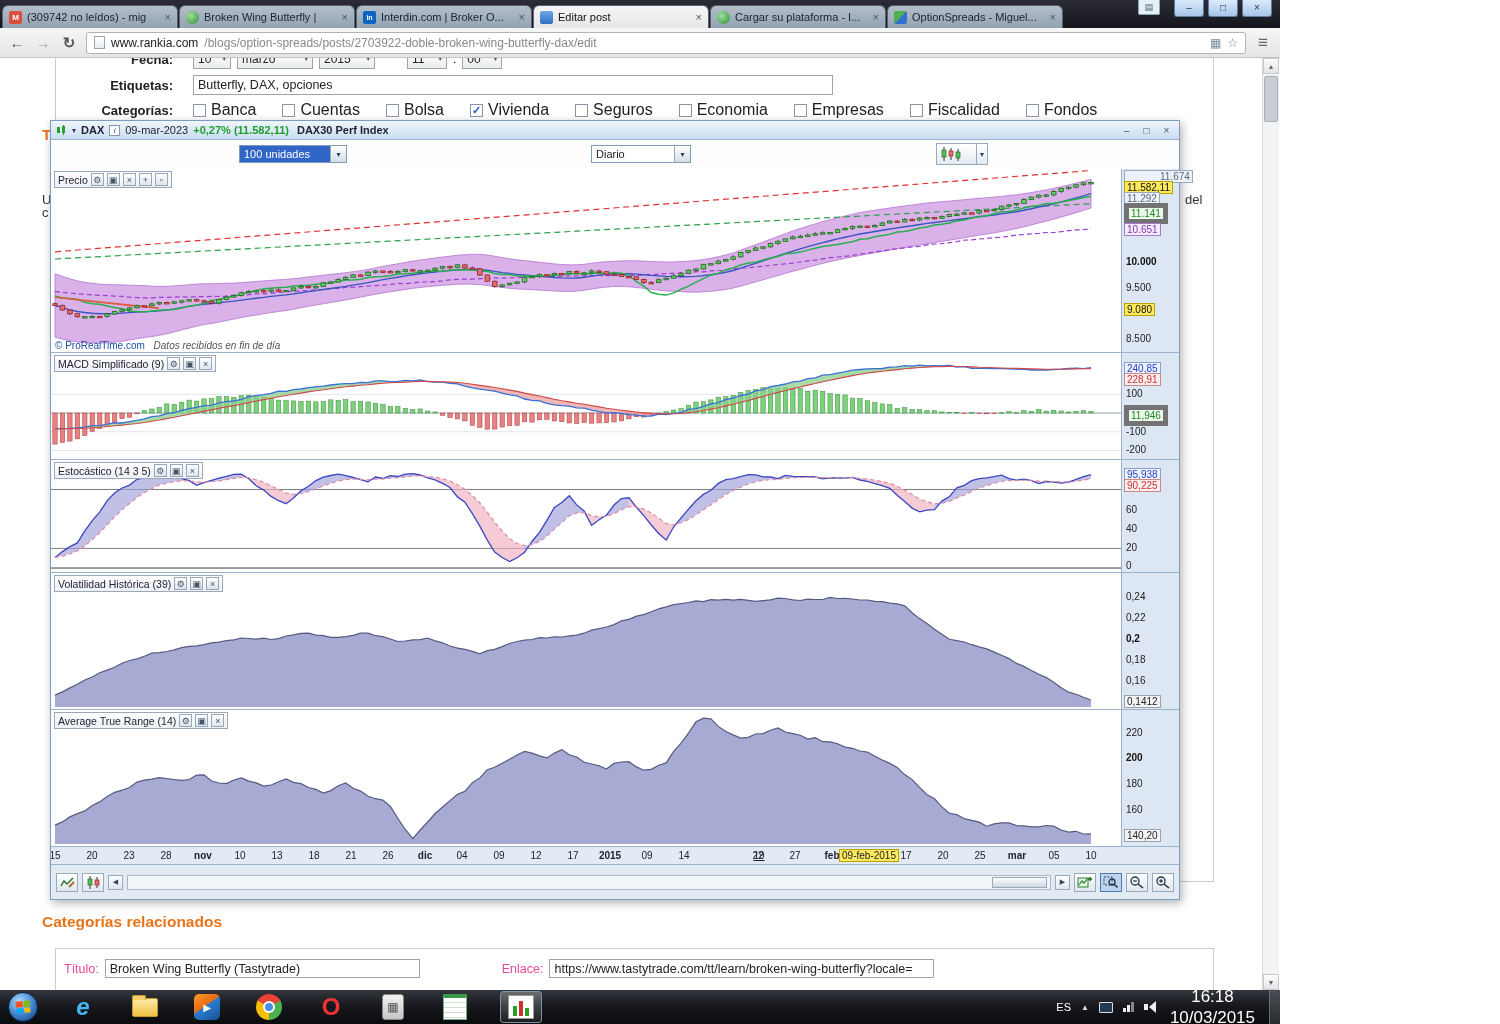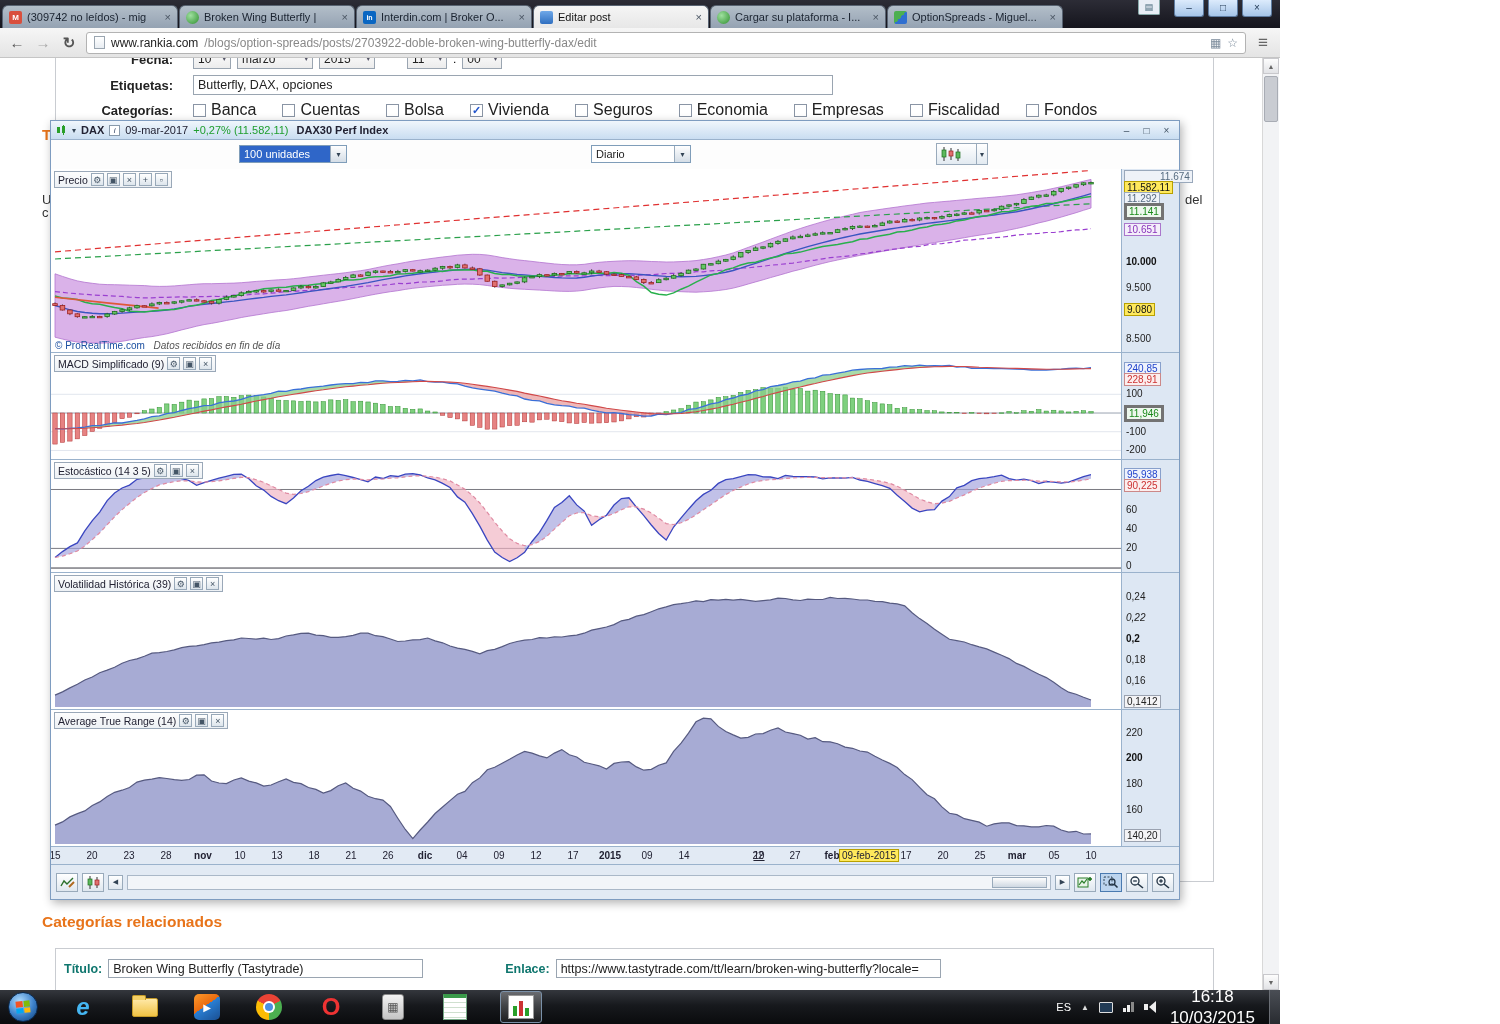"09-mar-2017" span { text: 09-mar-2017 -> 09-mar-2023 }
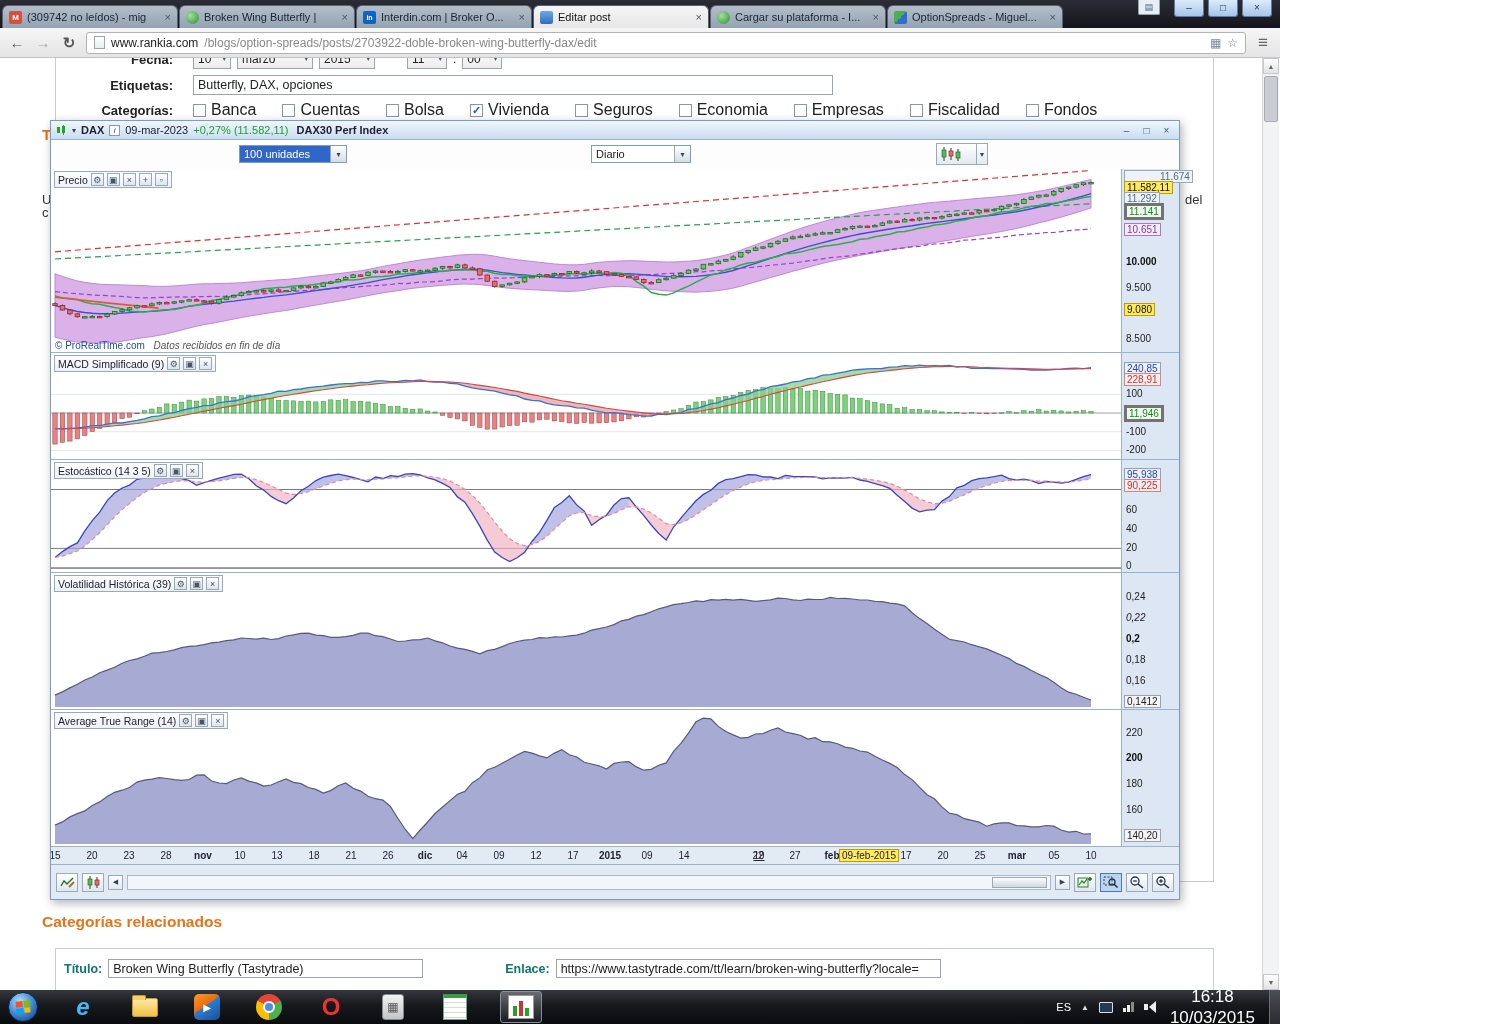"+0,27% (11.582,11)" .chg { font-weight: normal -> bold }
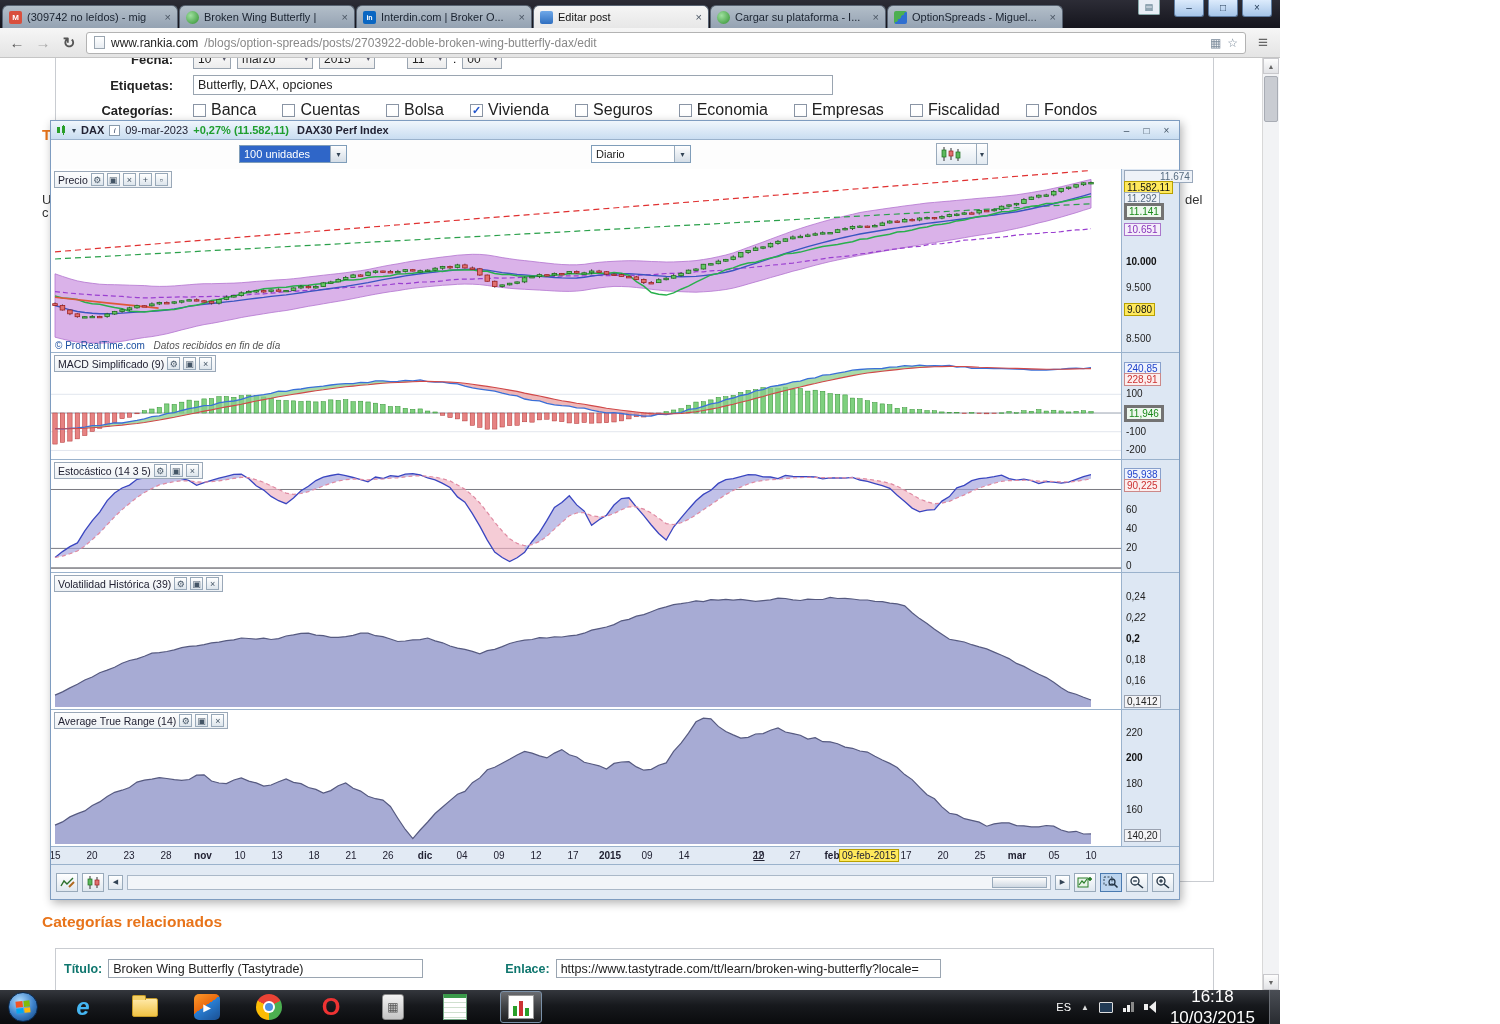"11.141" .al.green { border: 3px solid #737373 -> 5px solid #737373 }
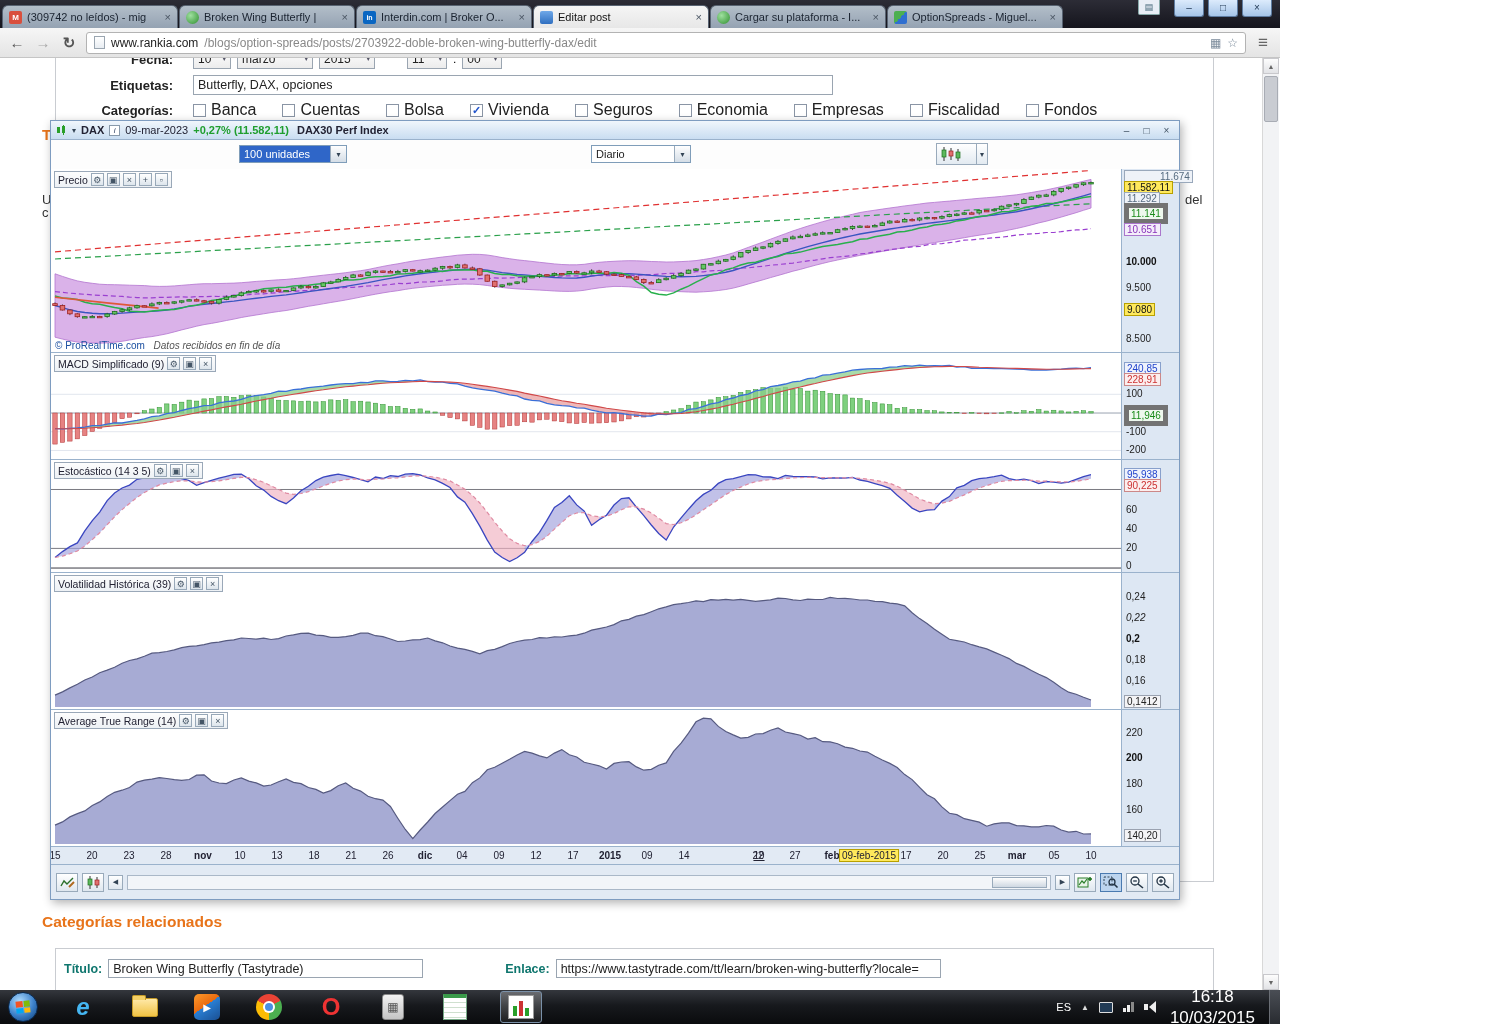"0,22" div.al { font-style: italic -> none }
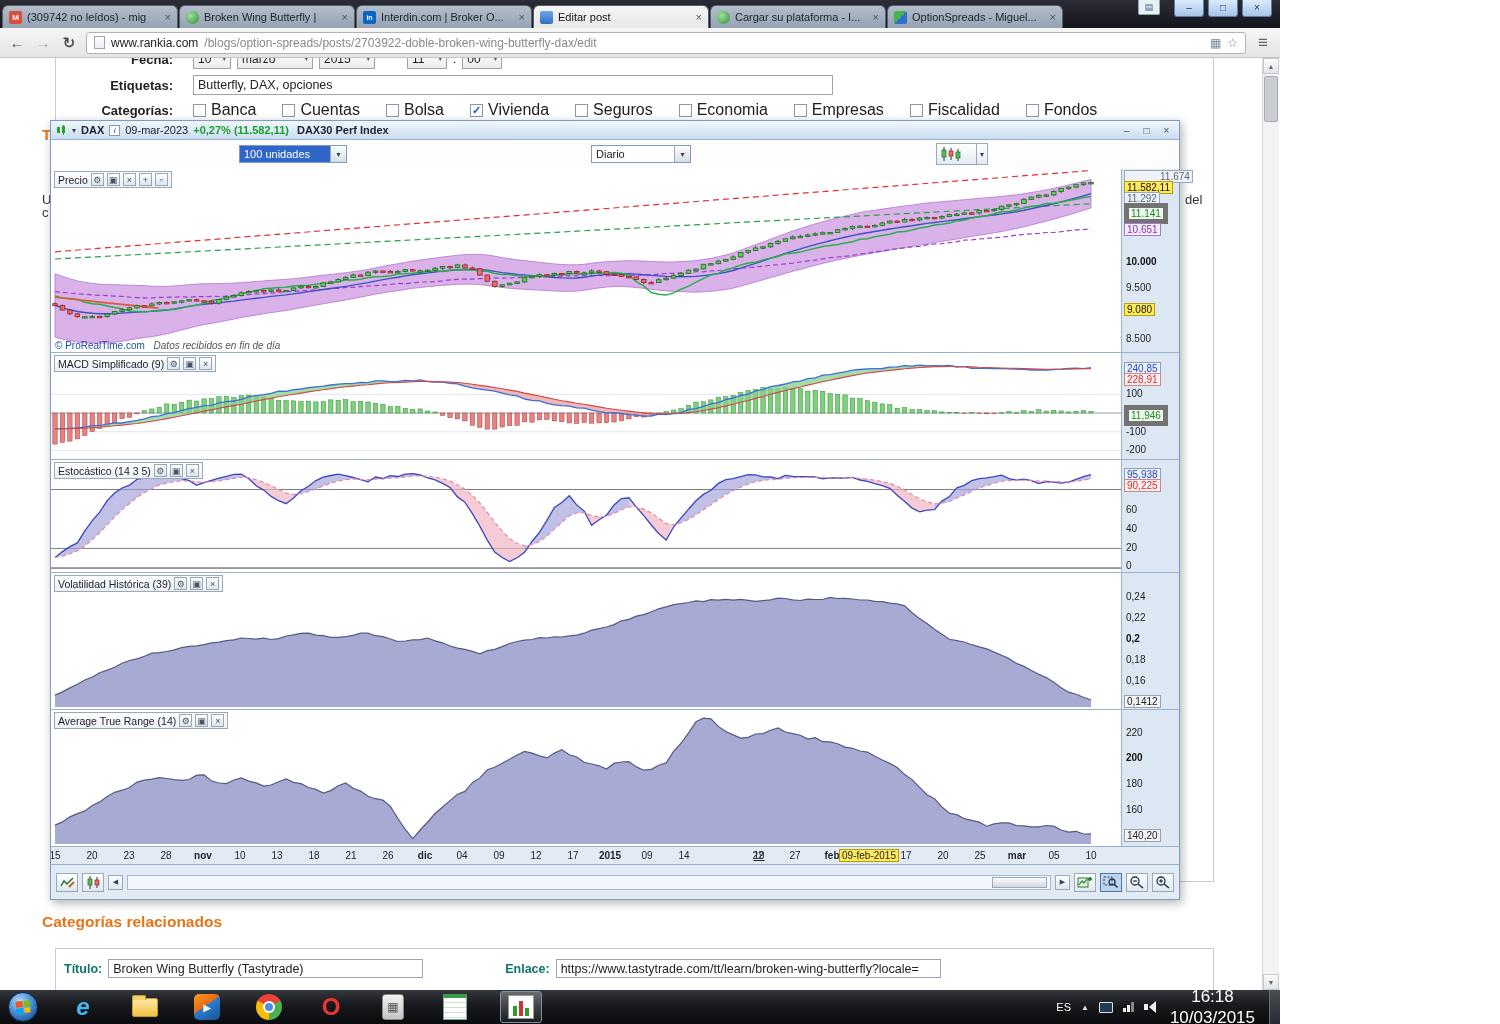"Título:" .rlabel { color: #0f766e -> #ec4899; font-weight: bold -> normal }
